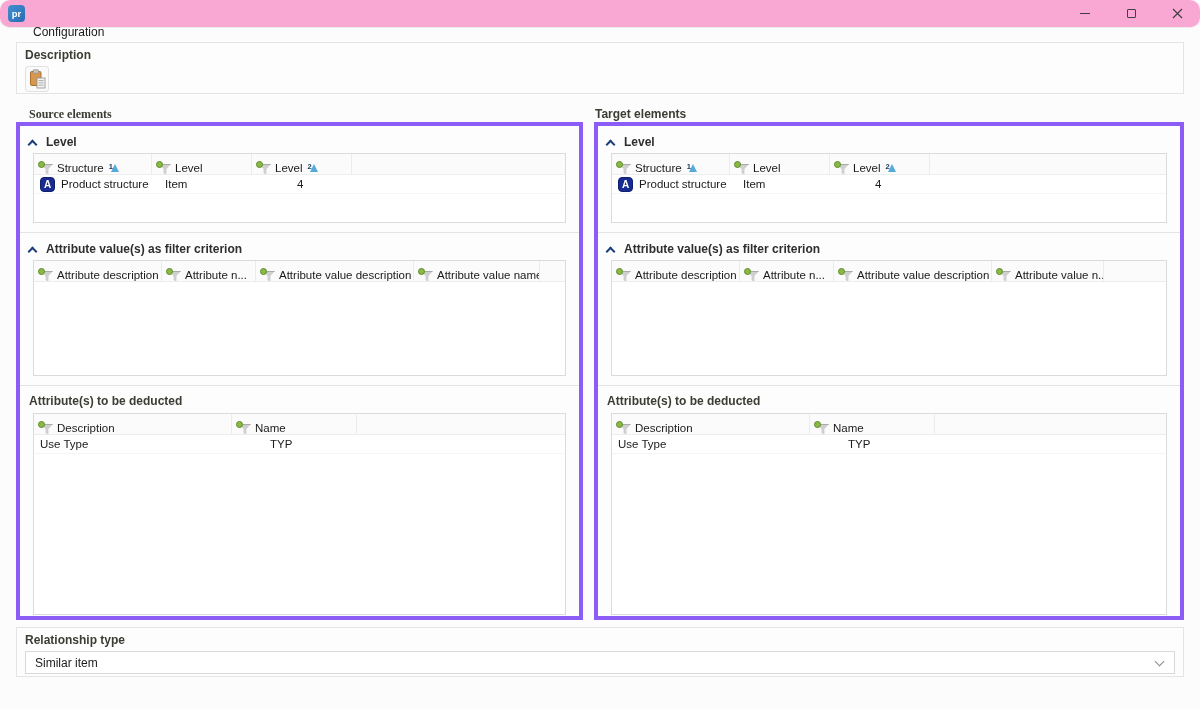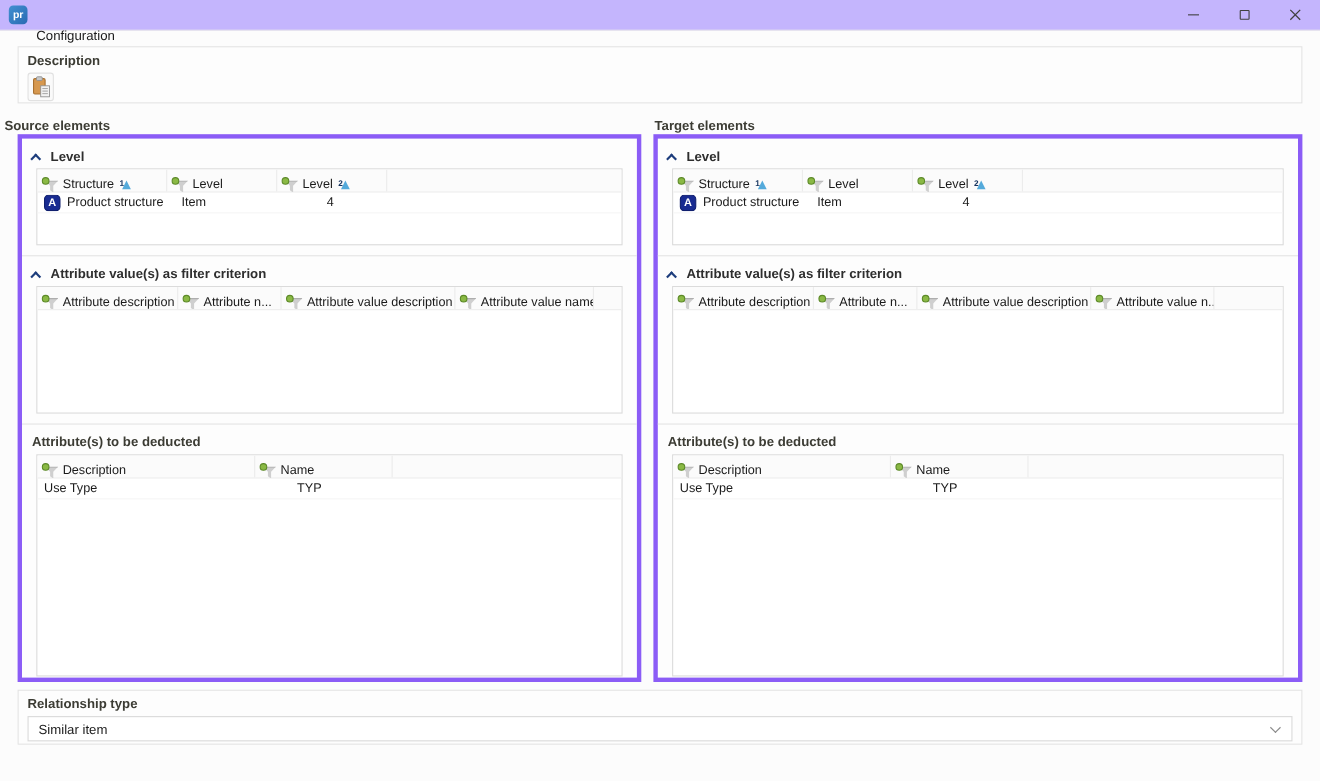"pr" .titlebar { background: #c4b5fd -> #f9a8d4; border-radius: none -> 10px }
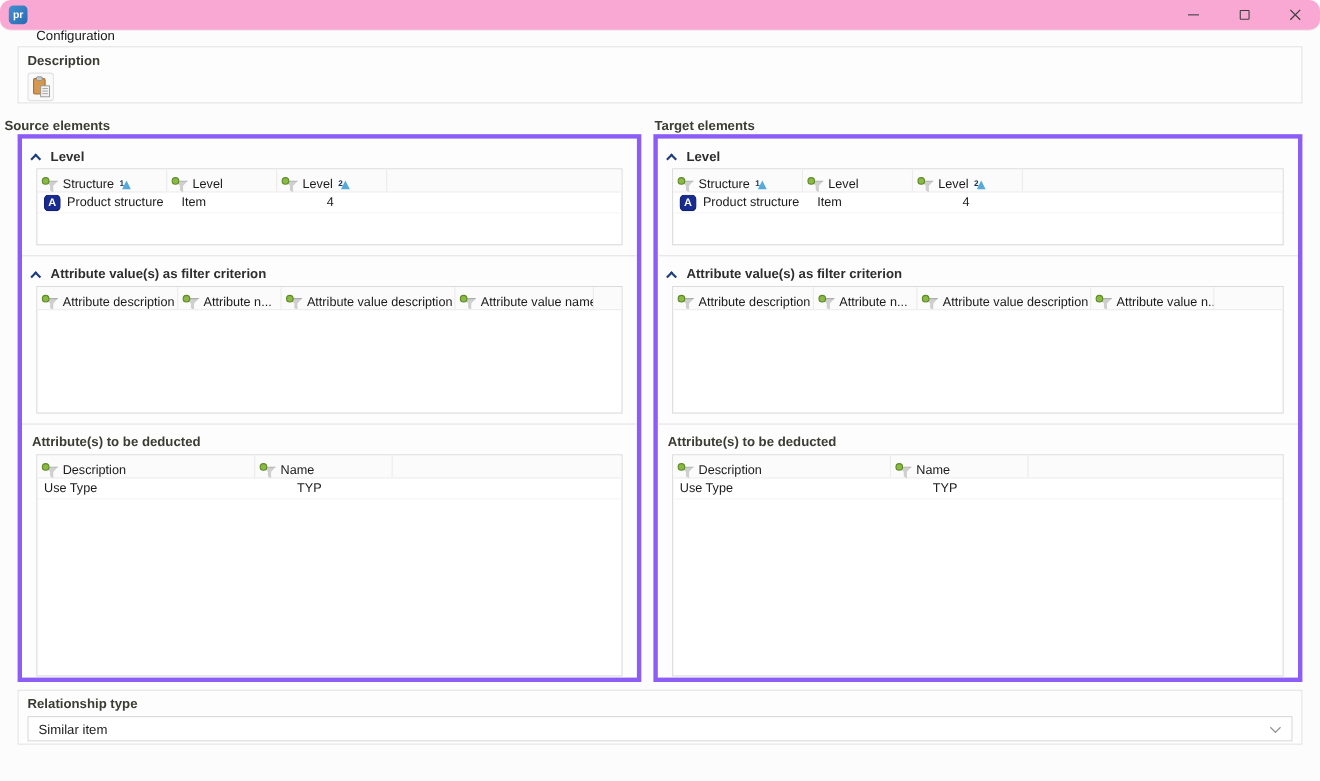"Source elements" .src-label { font-family: none -> Liberation Serif, serif; left: 4px -> 29px }
